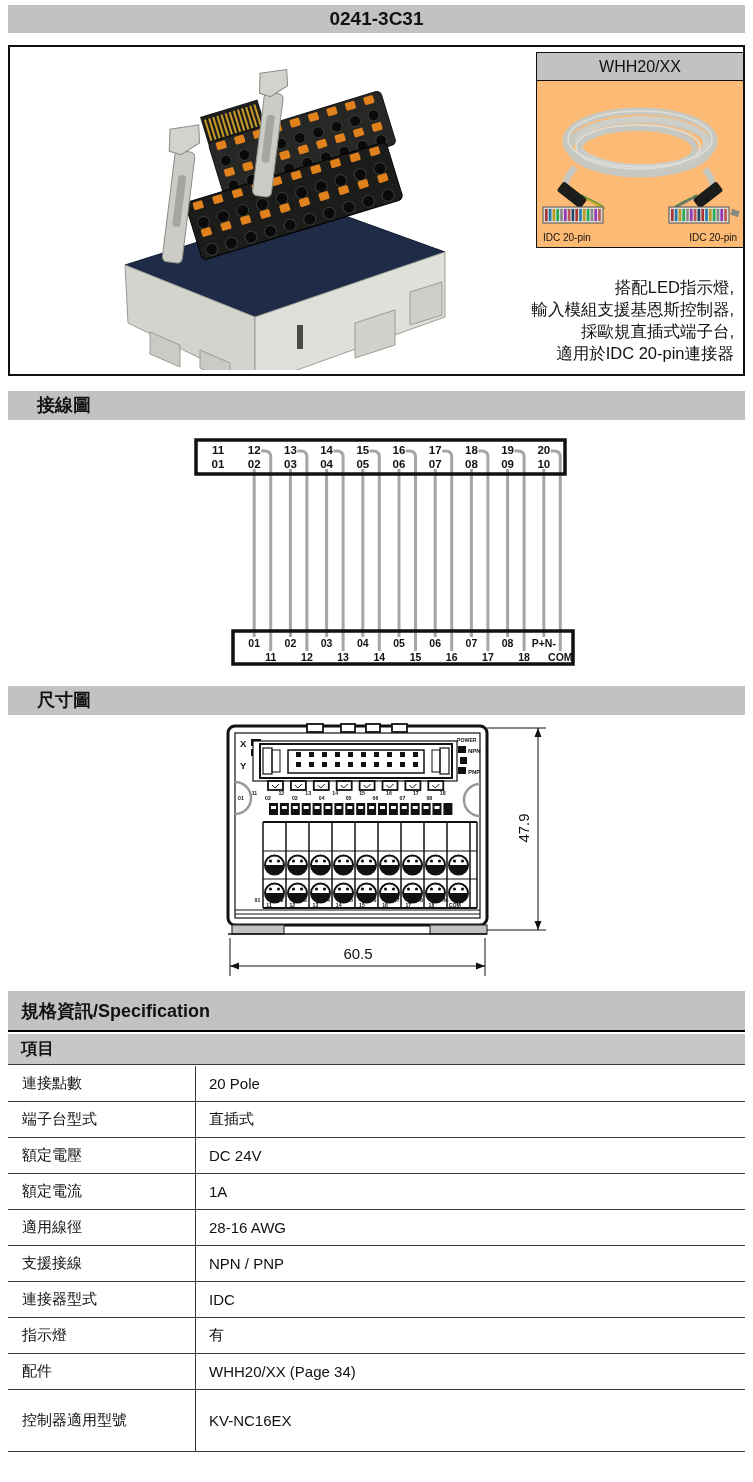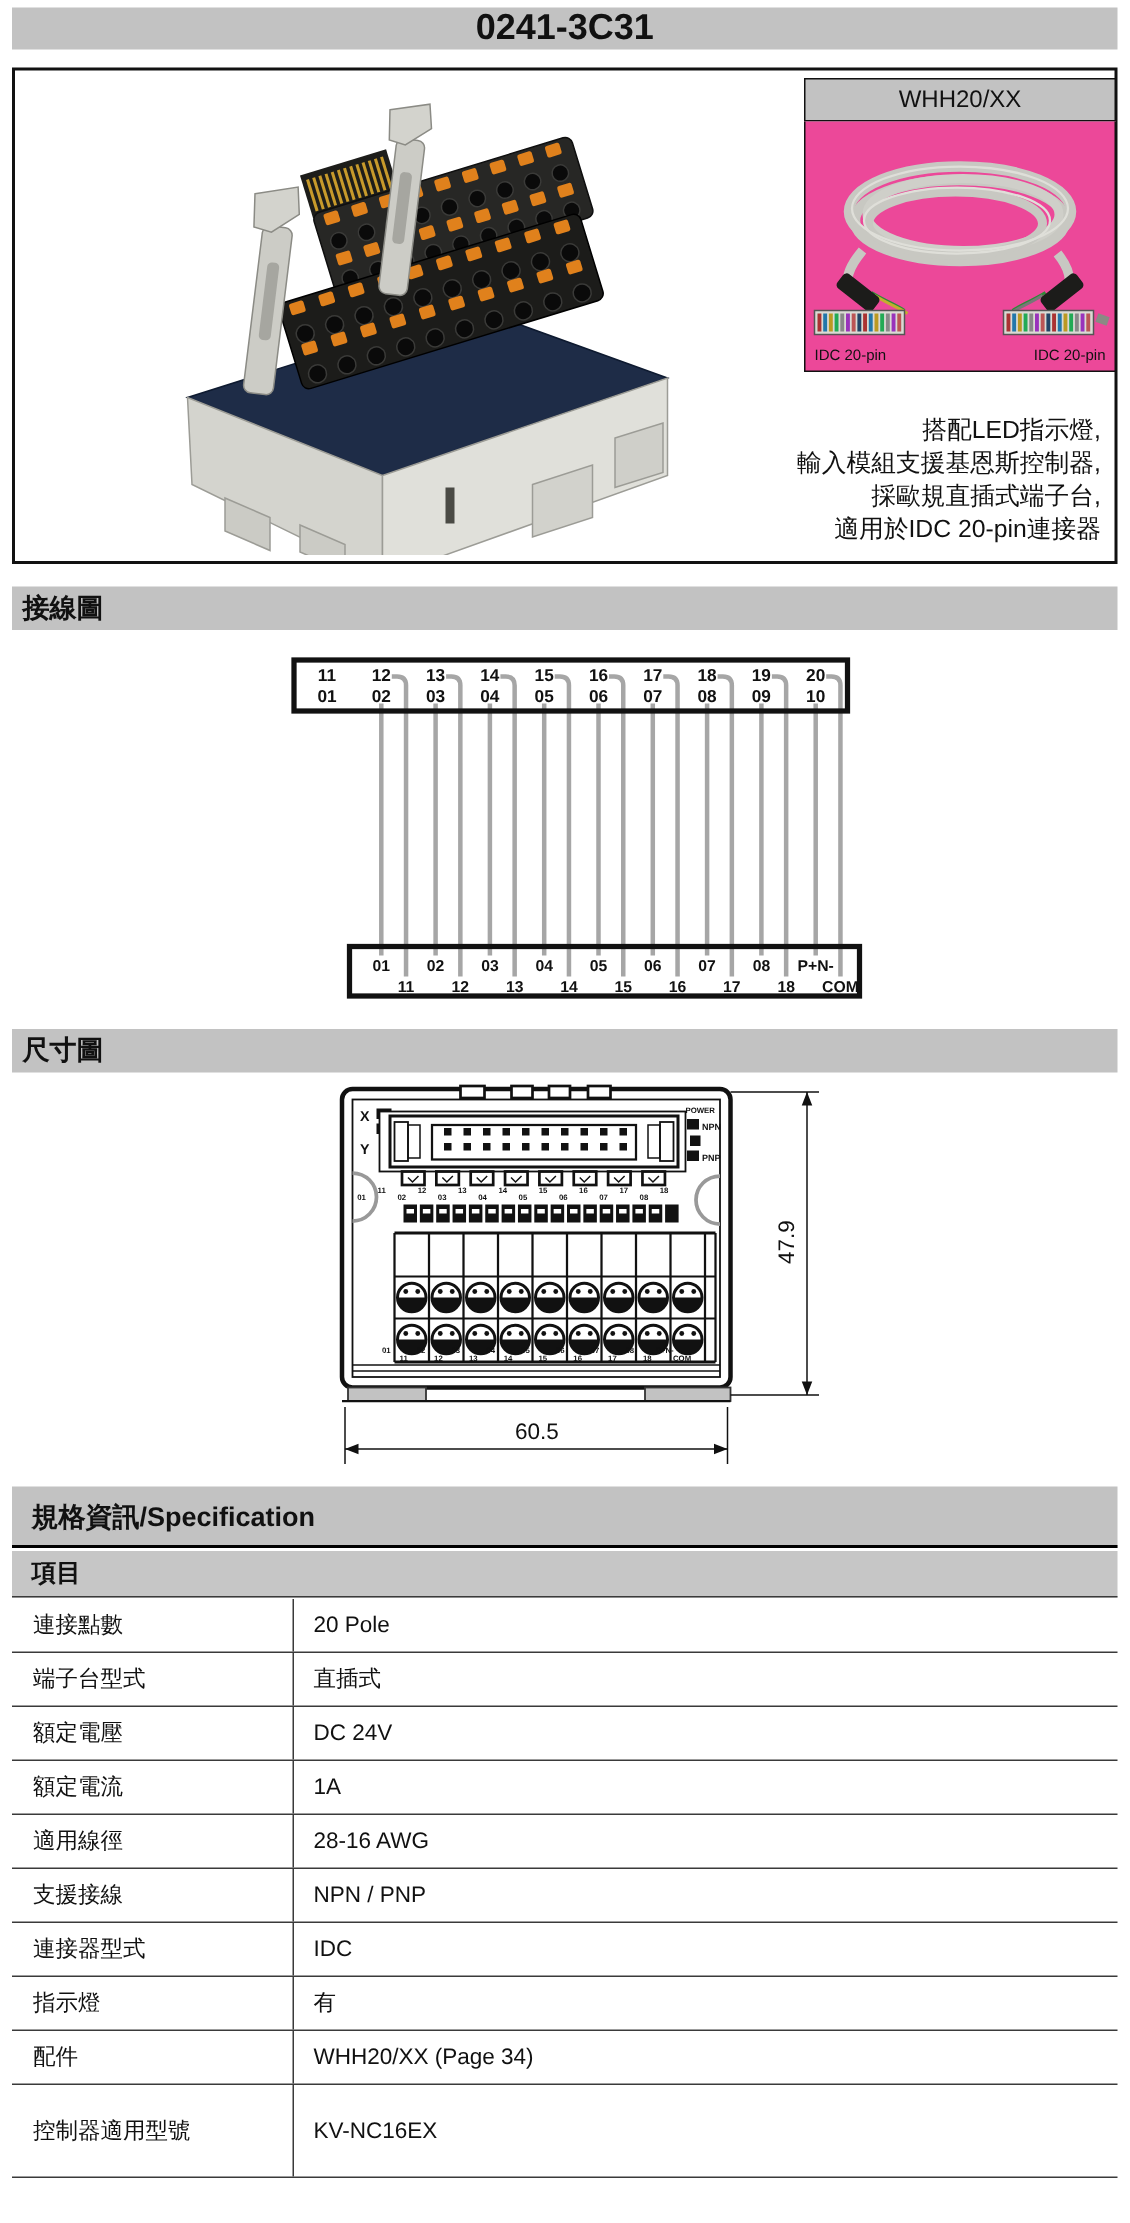"0241-3C31" .title-bar { font-size: 24px -> 19px }
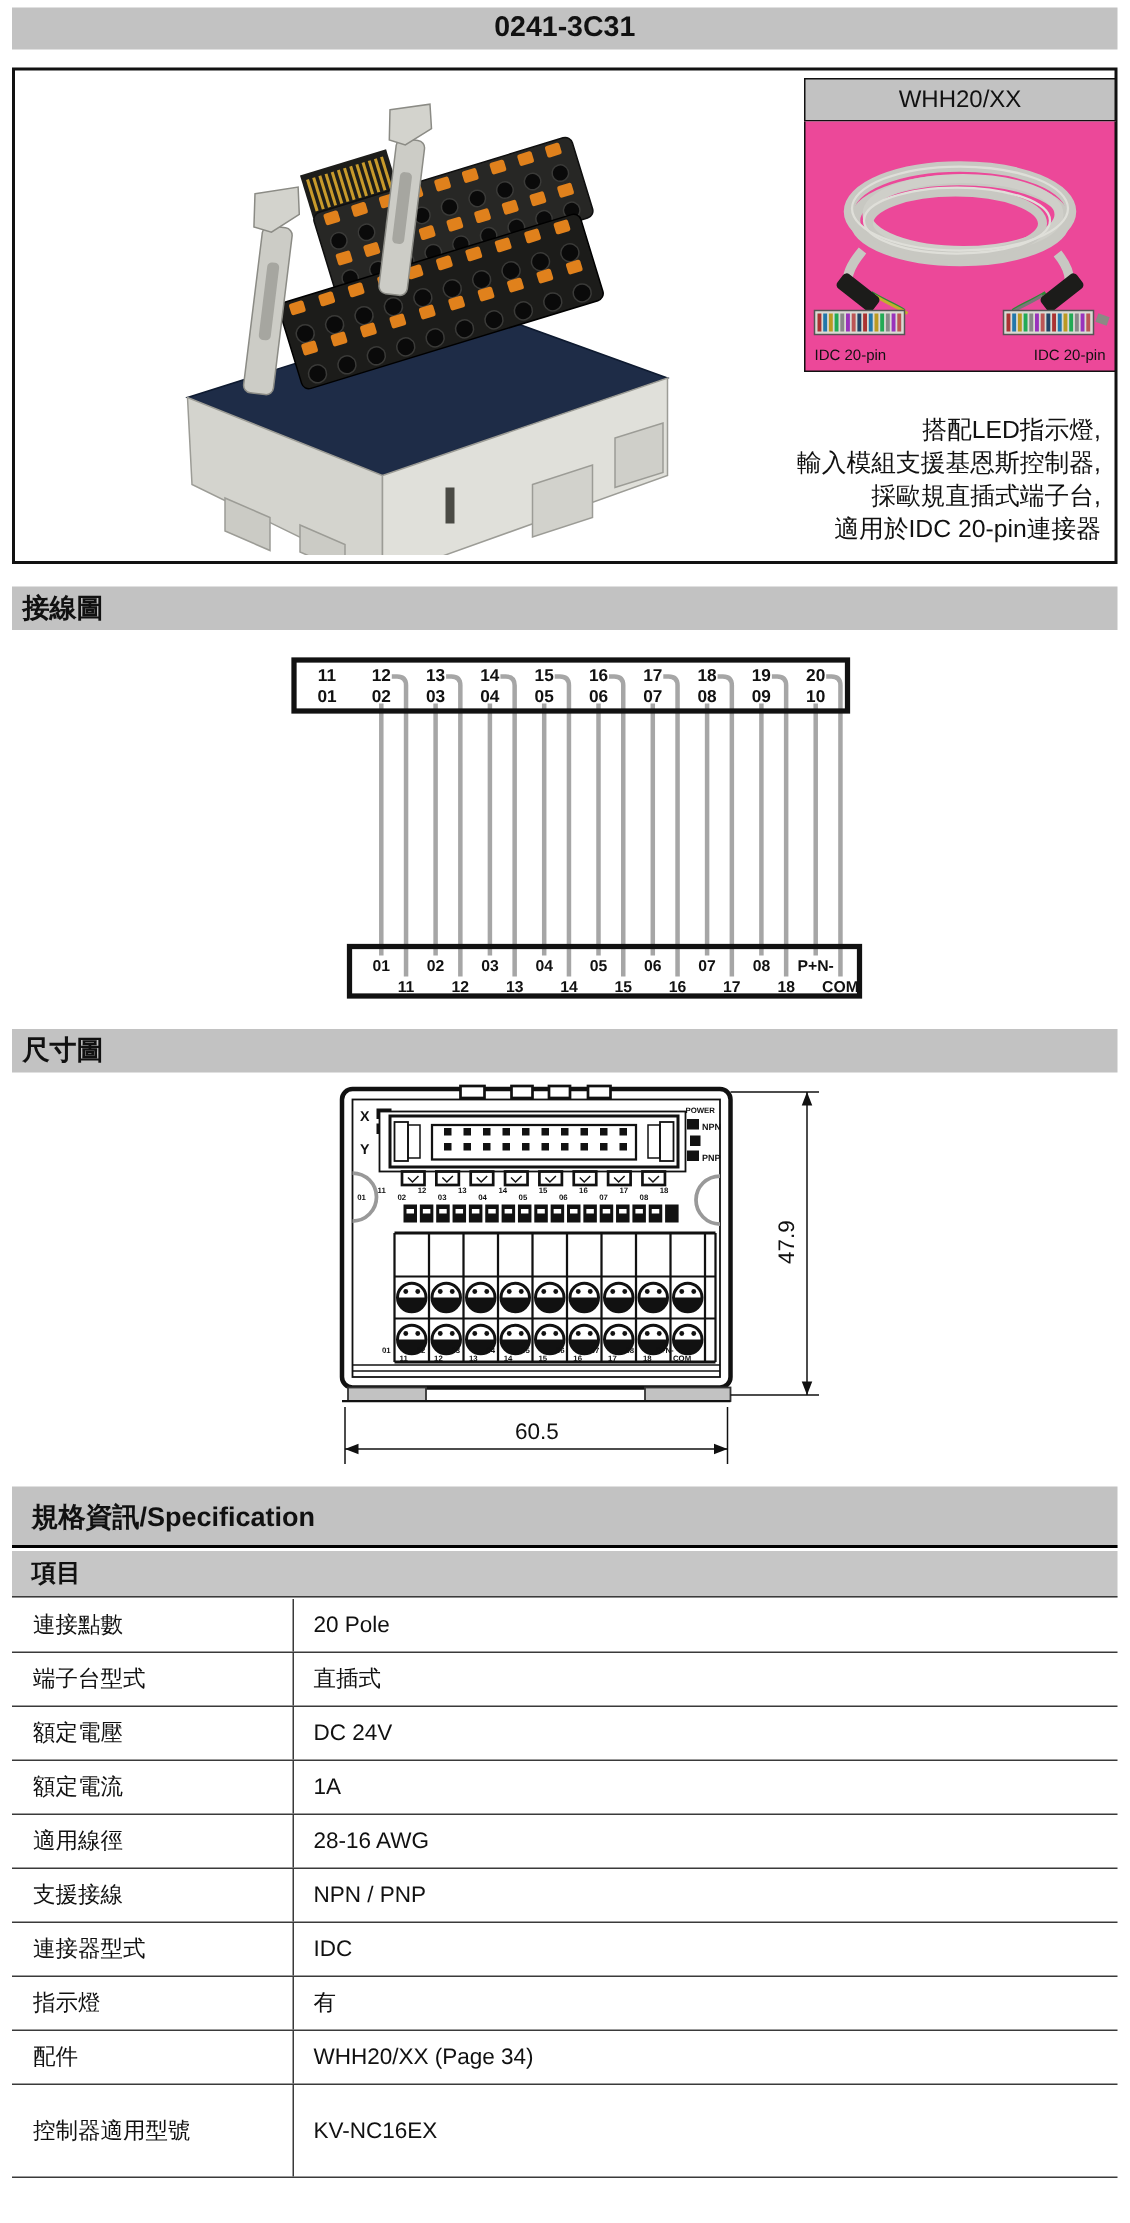"IDC 20-pin" .whh-img { background: #ec4899 -> #fdba74 }
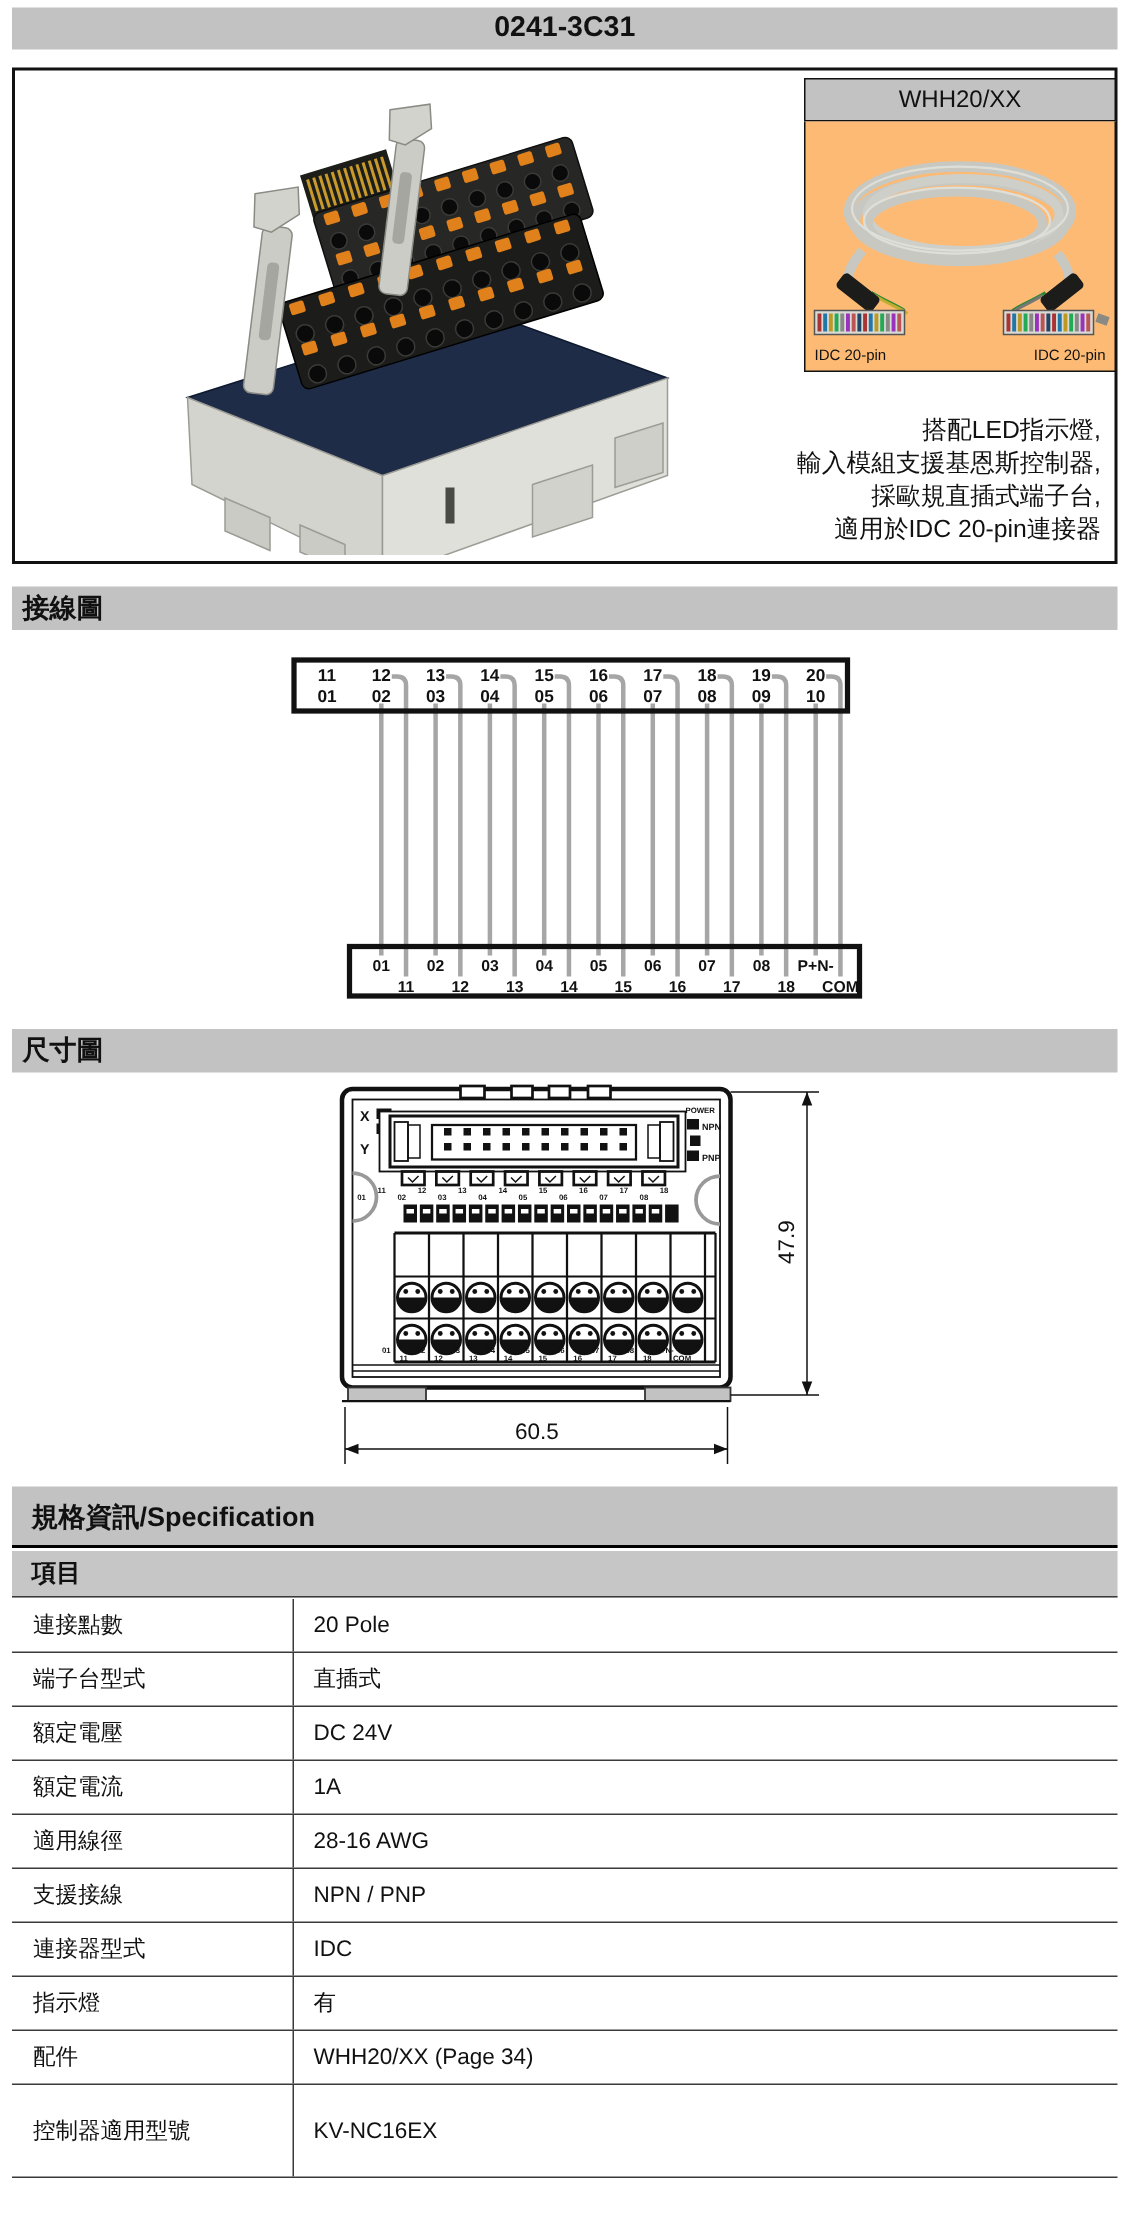"接線圖" .section-bar { padding-left: 7px -> 29px }
